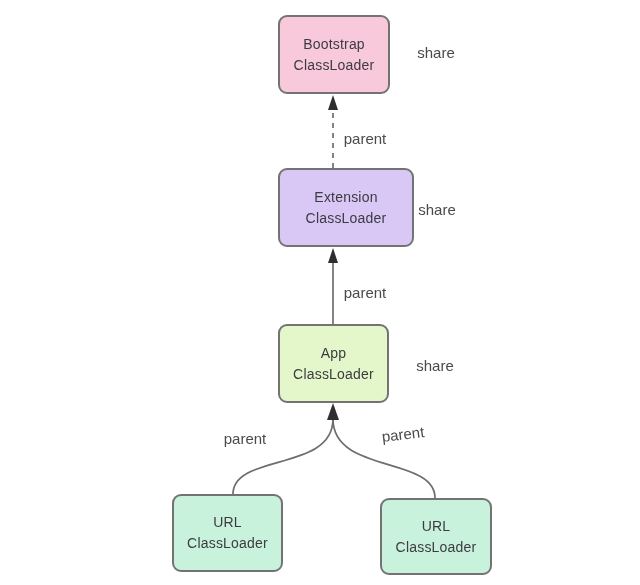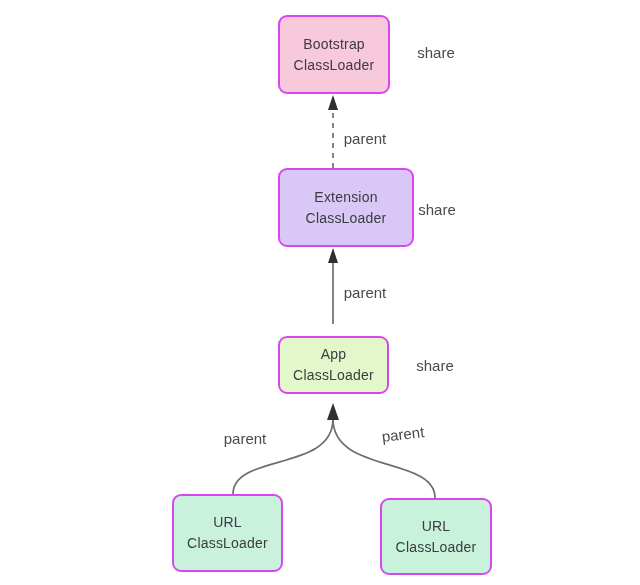"Bootstrap" .node { border: 2px solid #d946ef -> 2px solid #737373 }
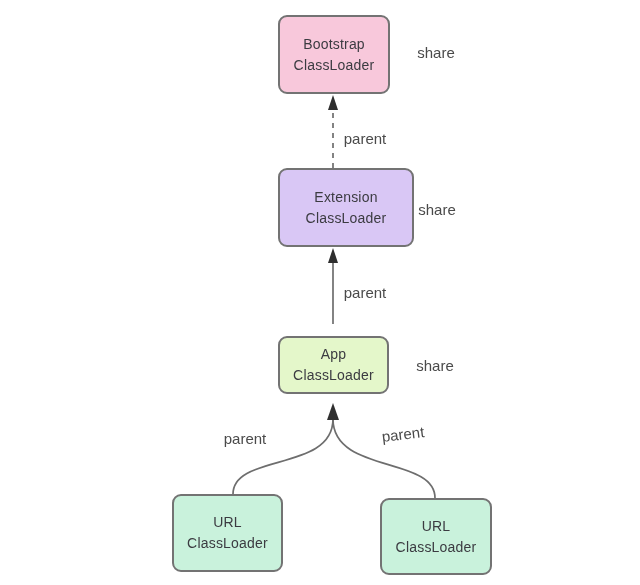"App" .node-app { height: 58px -> 79px; margin-top: 12px -> none }
